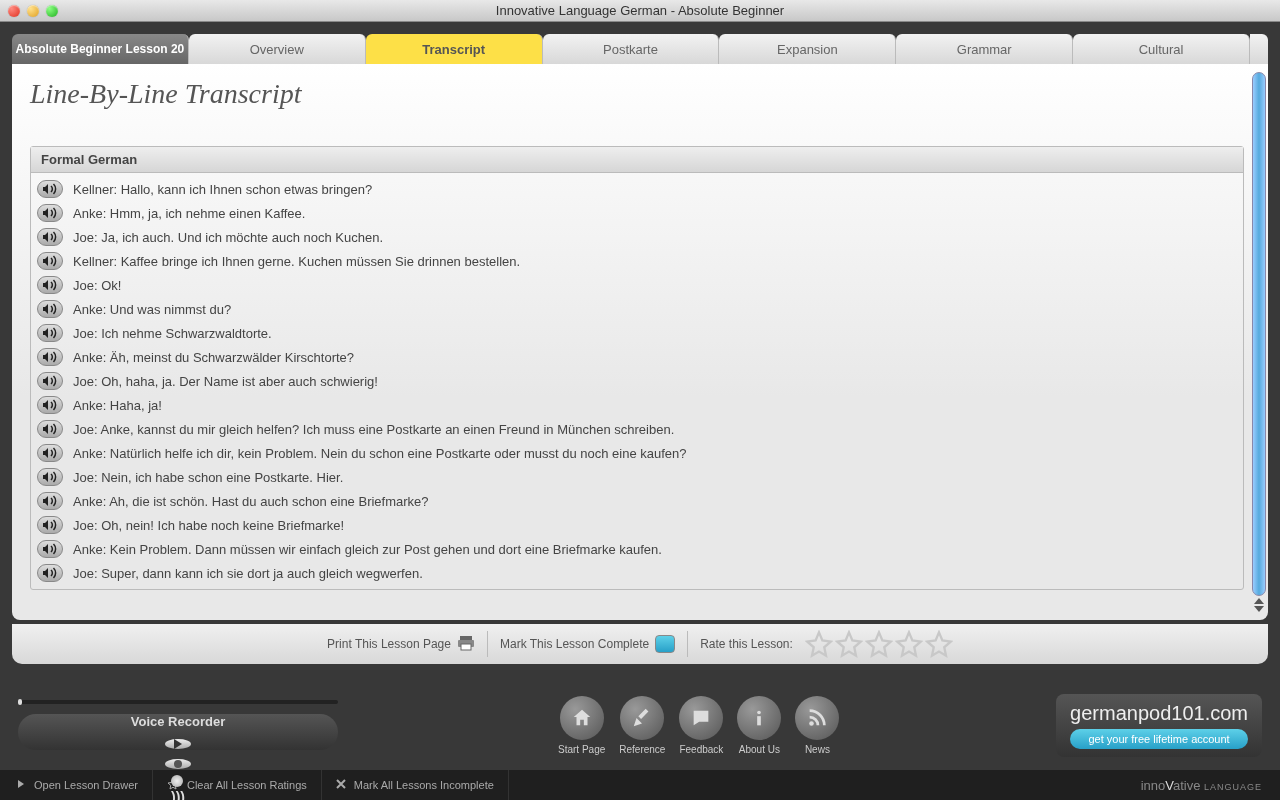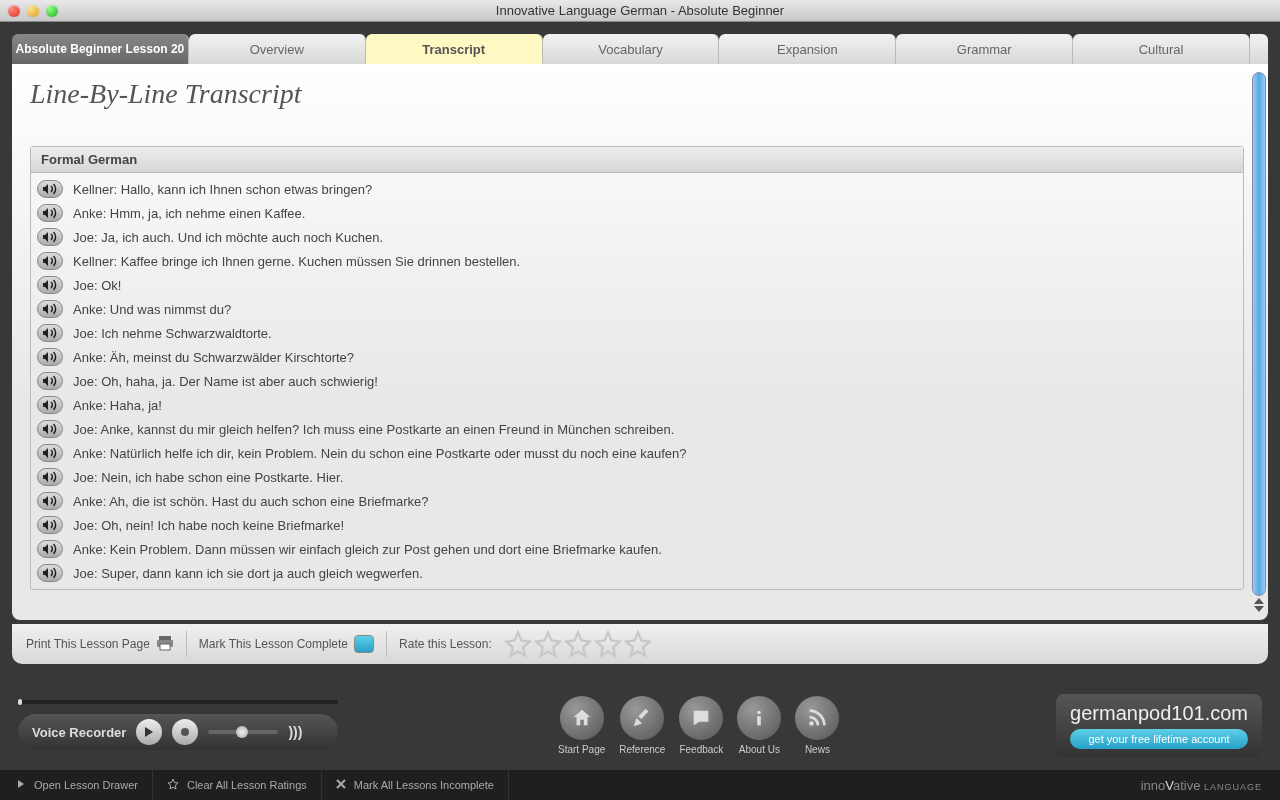"Transcript" .tab.active { background: #fef9c3 -> #fde047 }
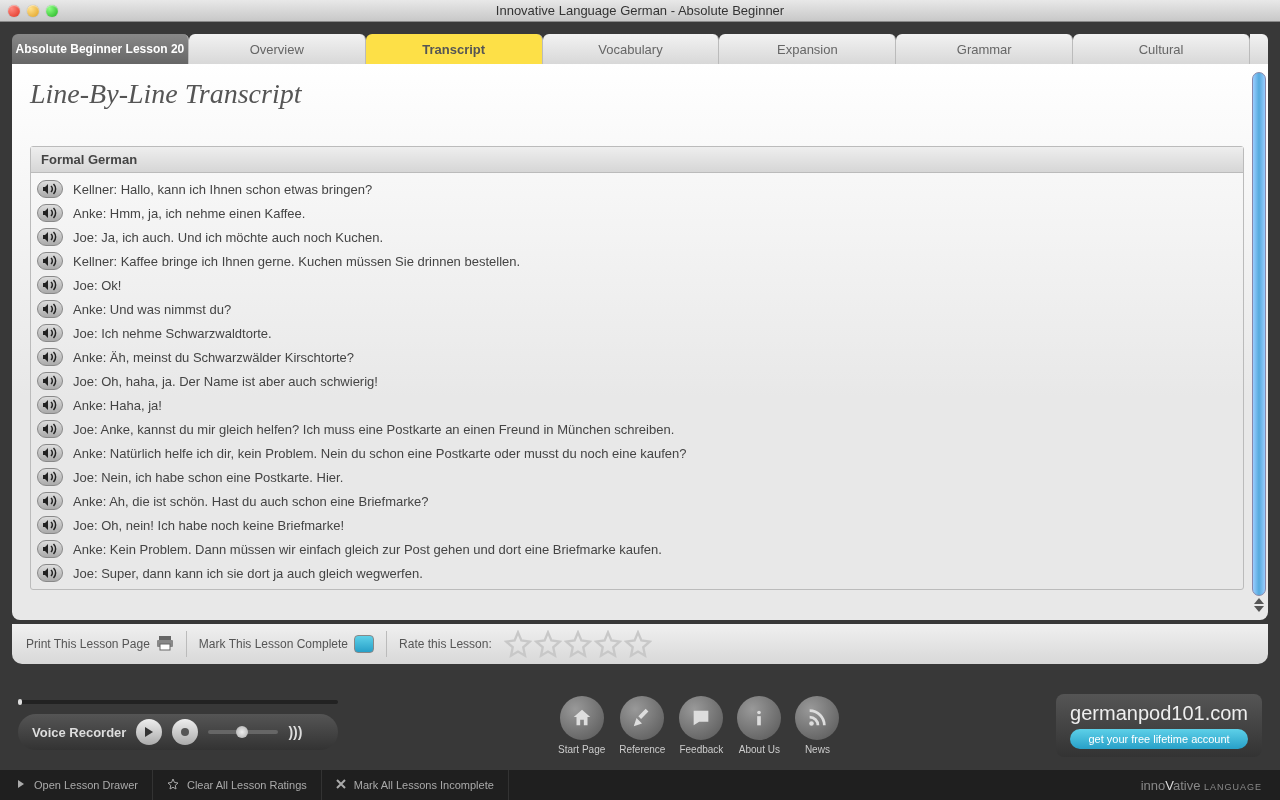"Vocabulary" div.tab { text: Vocabulary -> Postkarte }
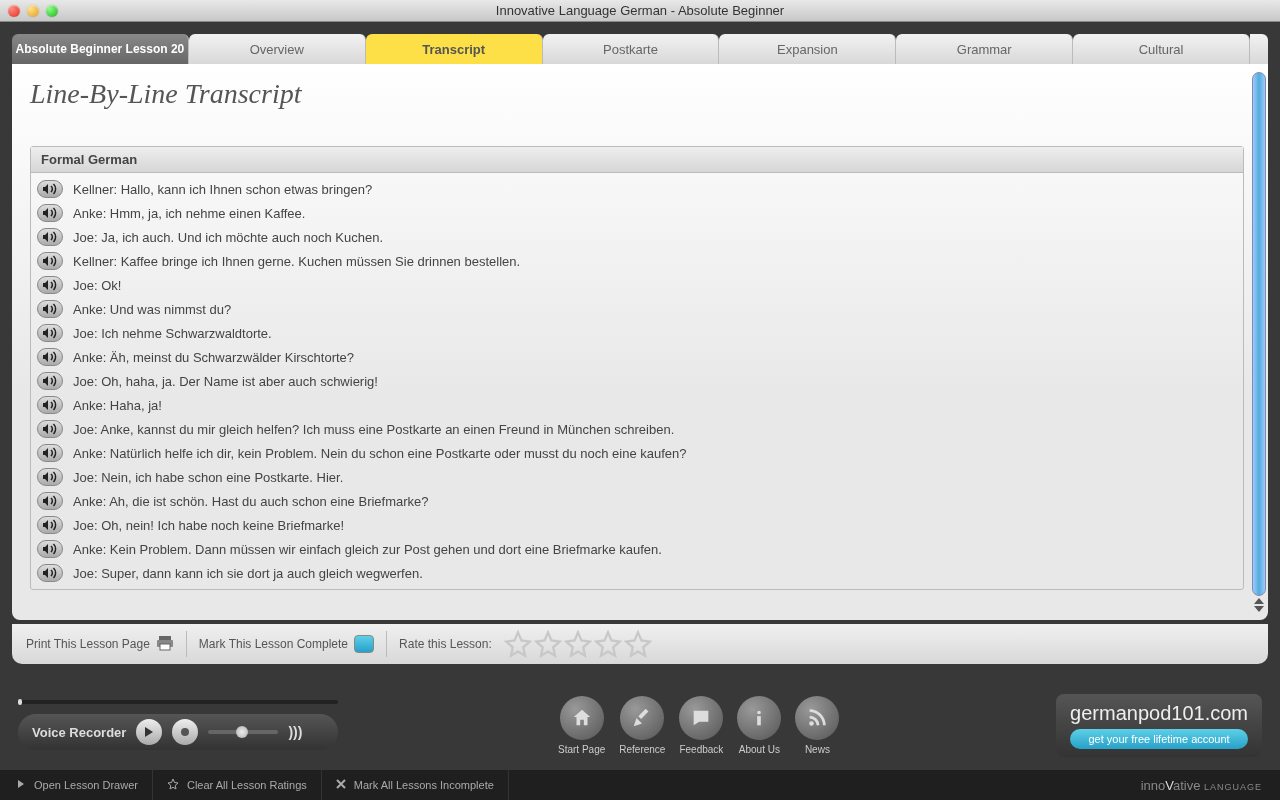"Print This Lesson Page" .action-bar { justify-content: flex-start -> center }
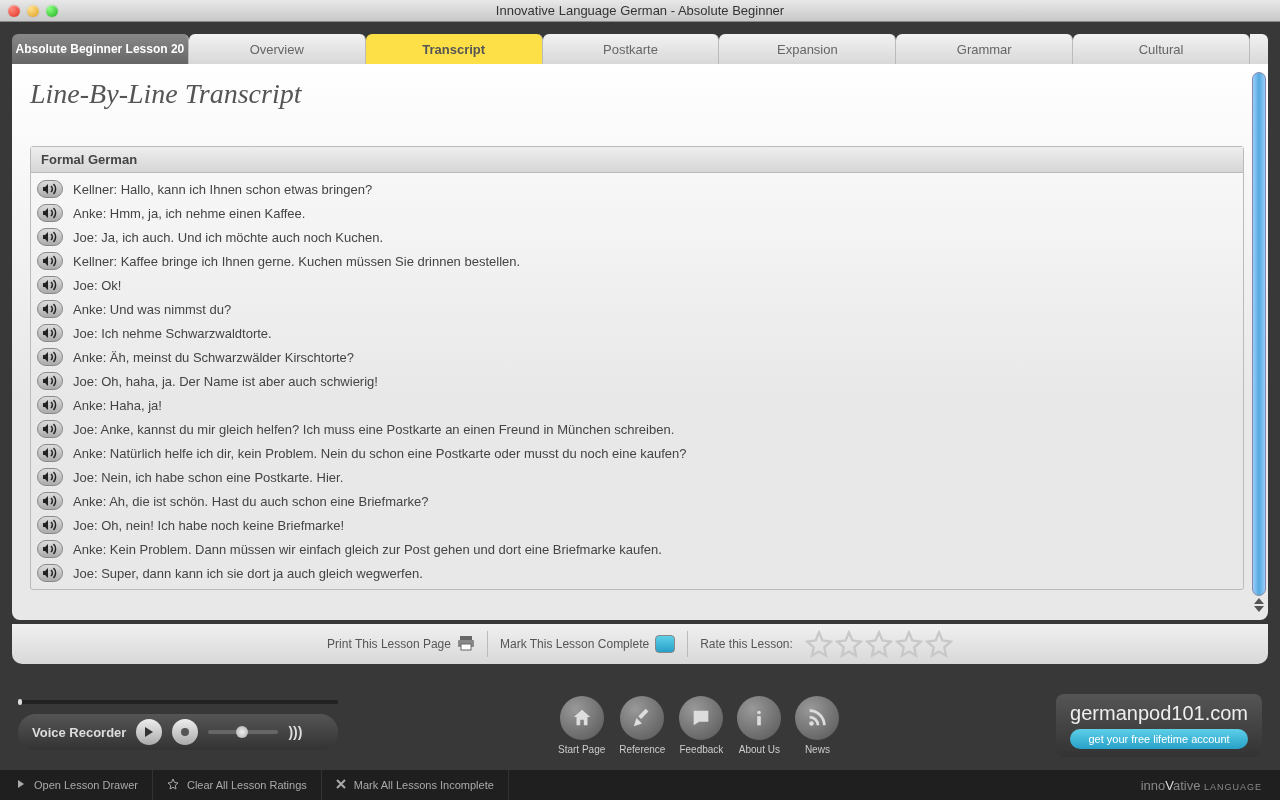"Voice Recorder" .voice-pill { flex-direction: none -> column }
